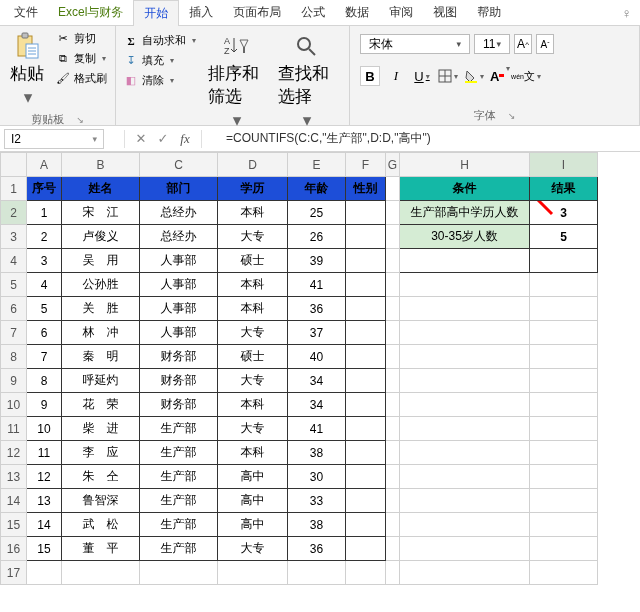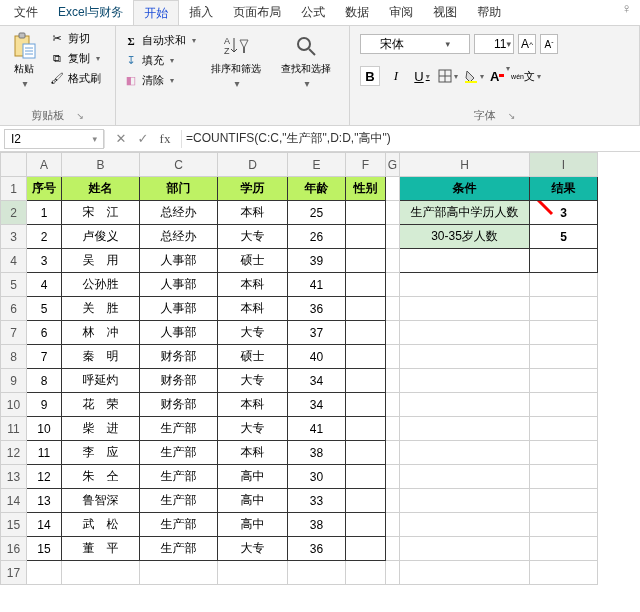"文件" .menubar { align-items: none -> center }
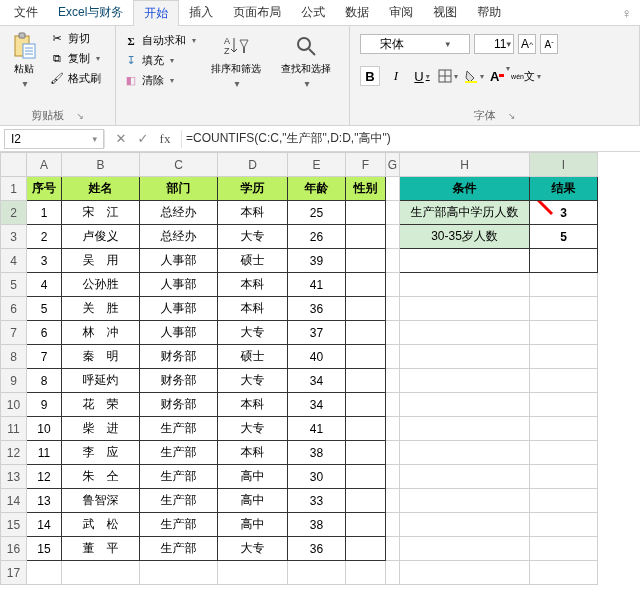"Excel与财务" .menubar .tab.blue { color: #0c4a6e -> #4d7c0f }
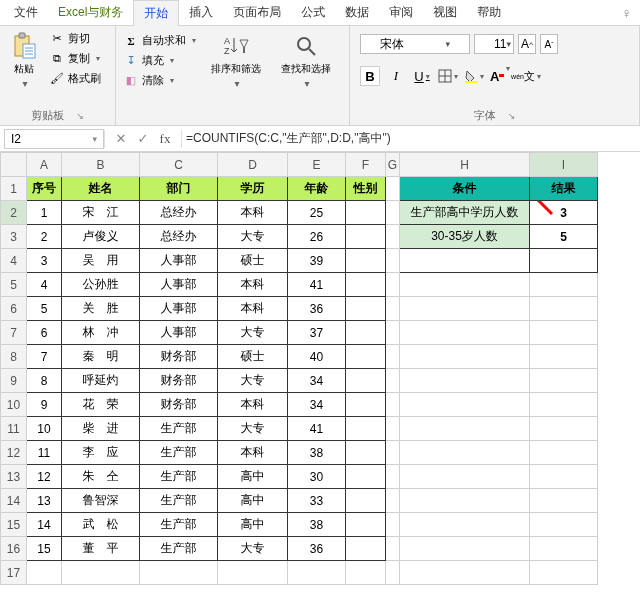"宋体" .combo { padding: 0 19px -> 0 8px }
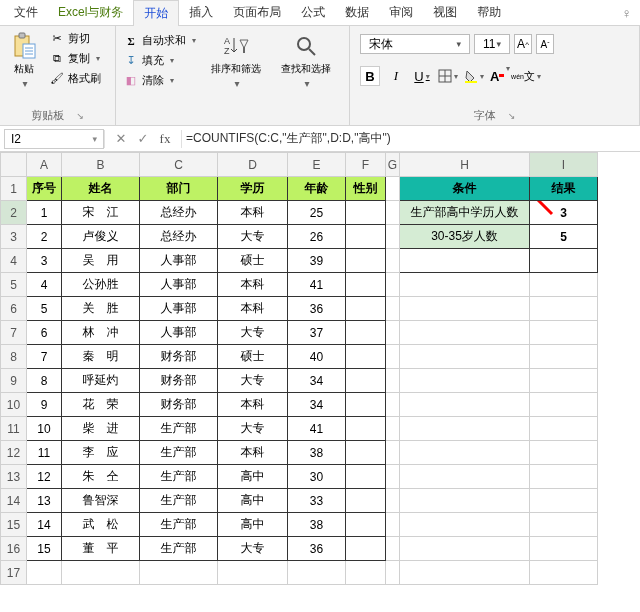"粘贴" .bigbtn span { font-size: 10px -> 17px }
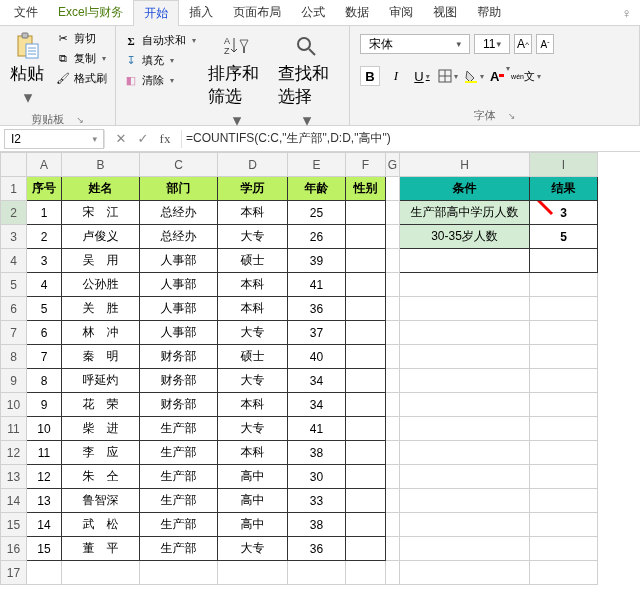"I2" .fbar { gap: 0 -> 20px }
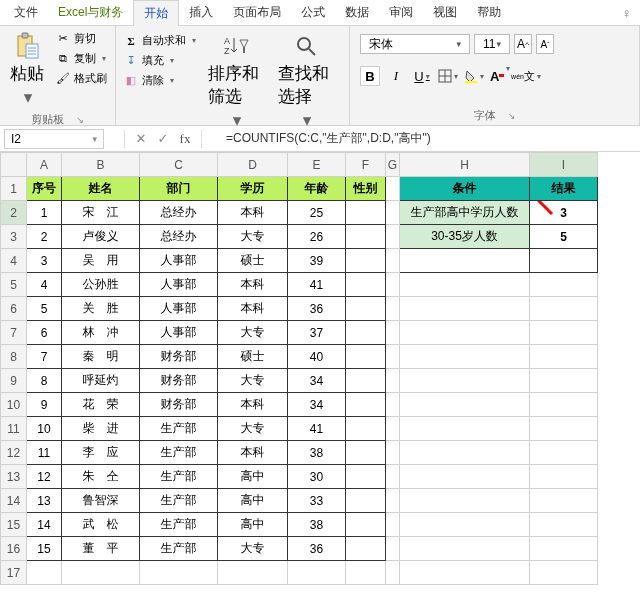"fx" .fbar-btn.fx { font-style: none -> italic }
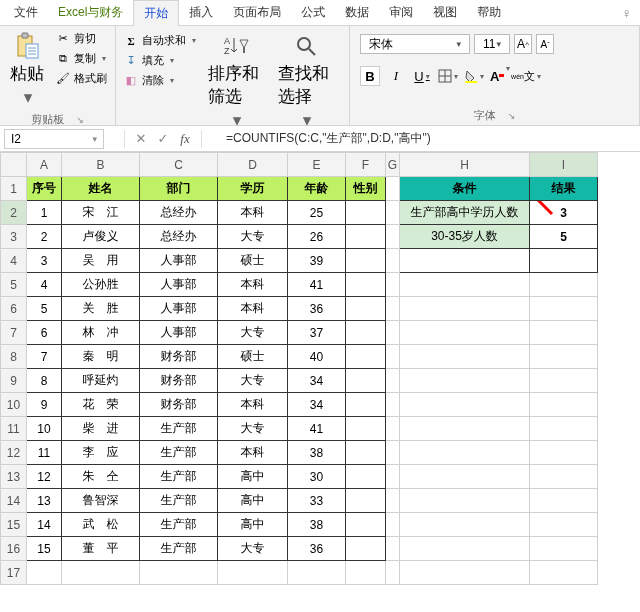"序号" .data-hdr { background: #bef264 -> #1d4ed8 }
